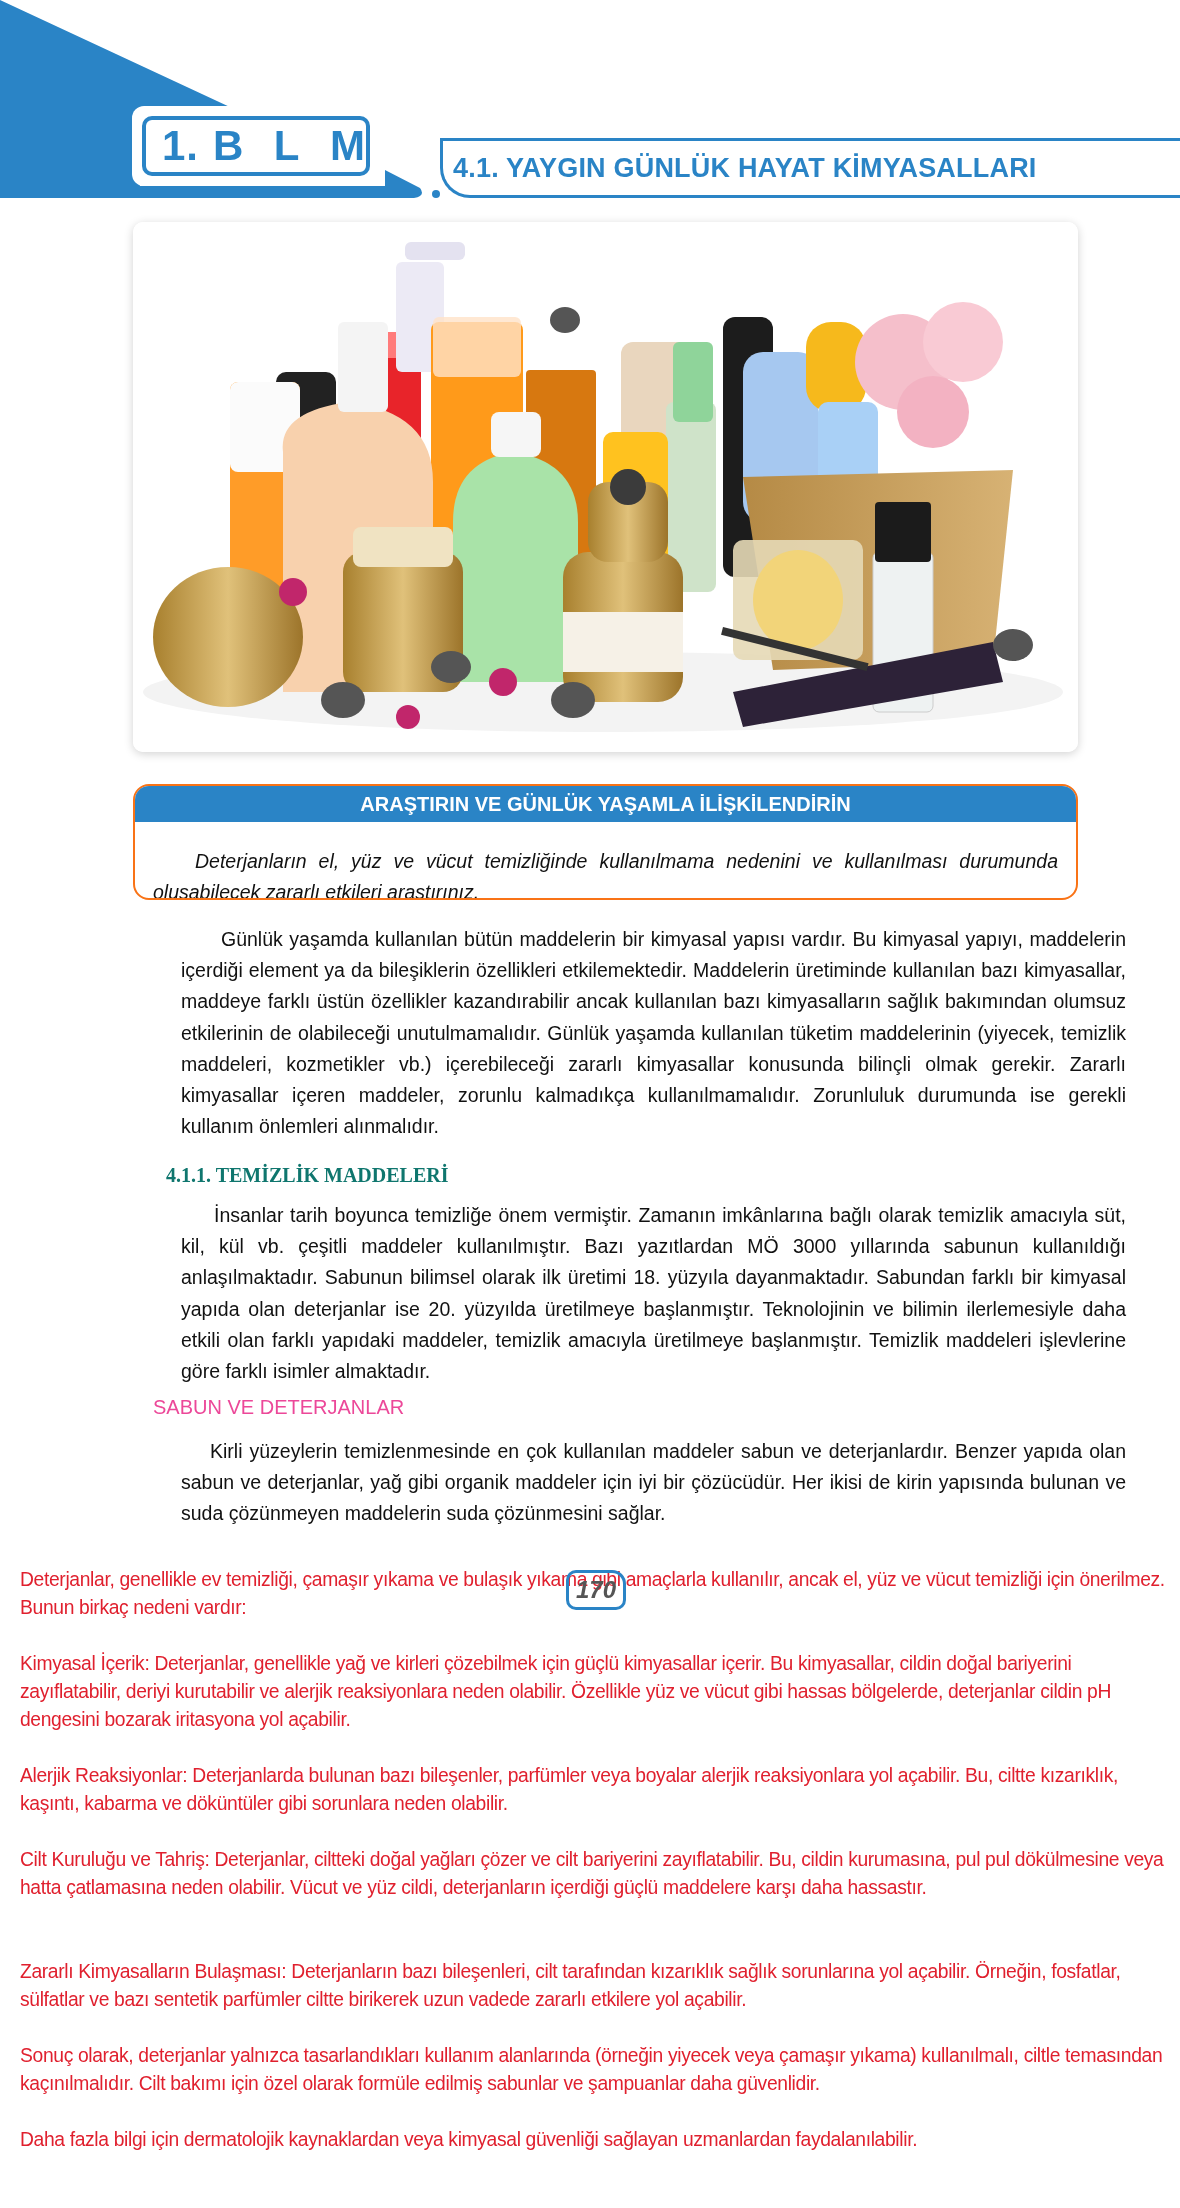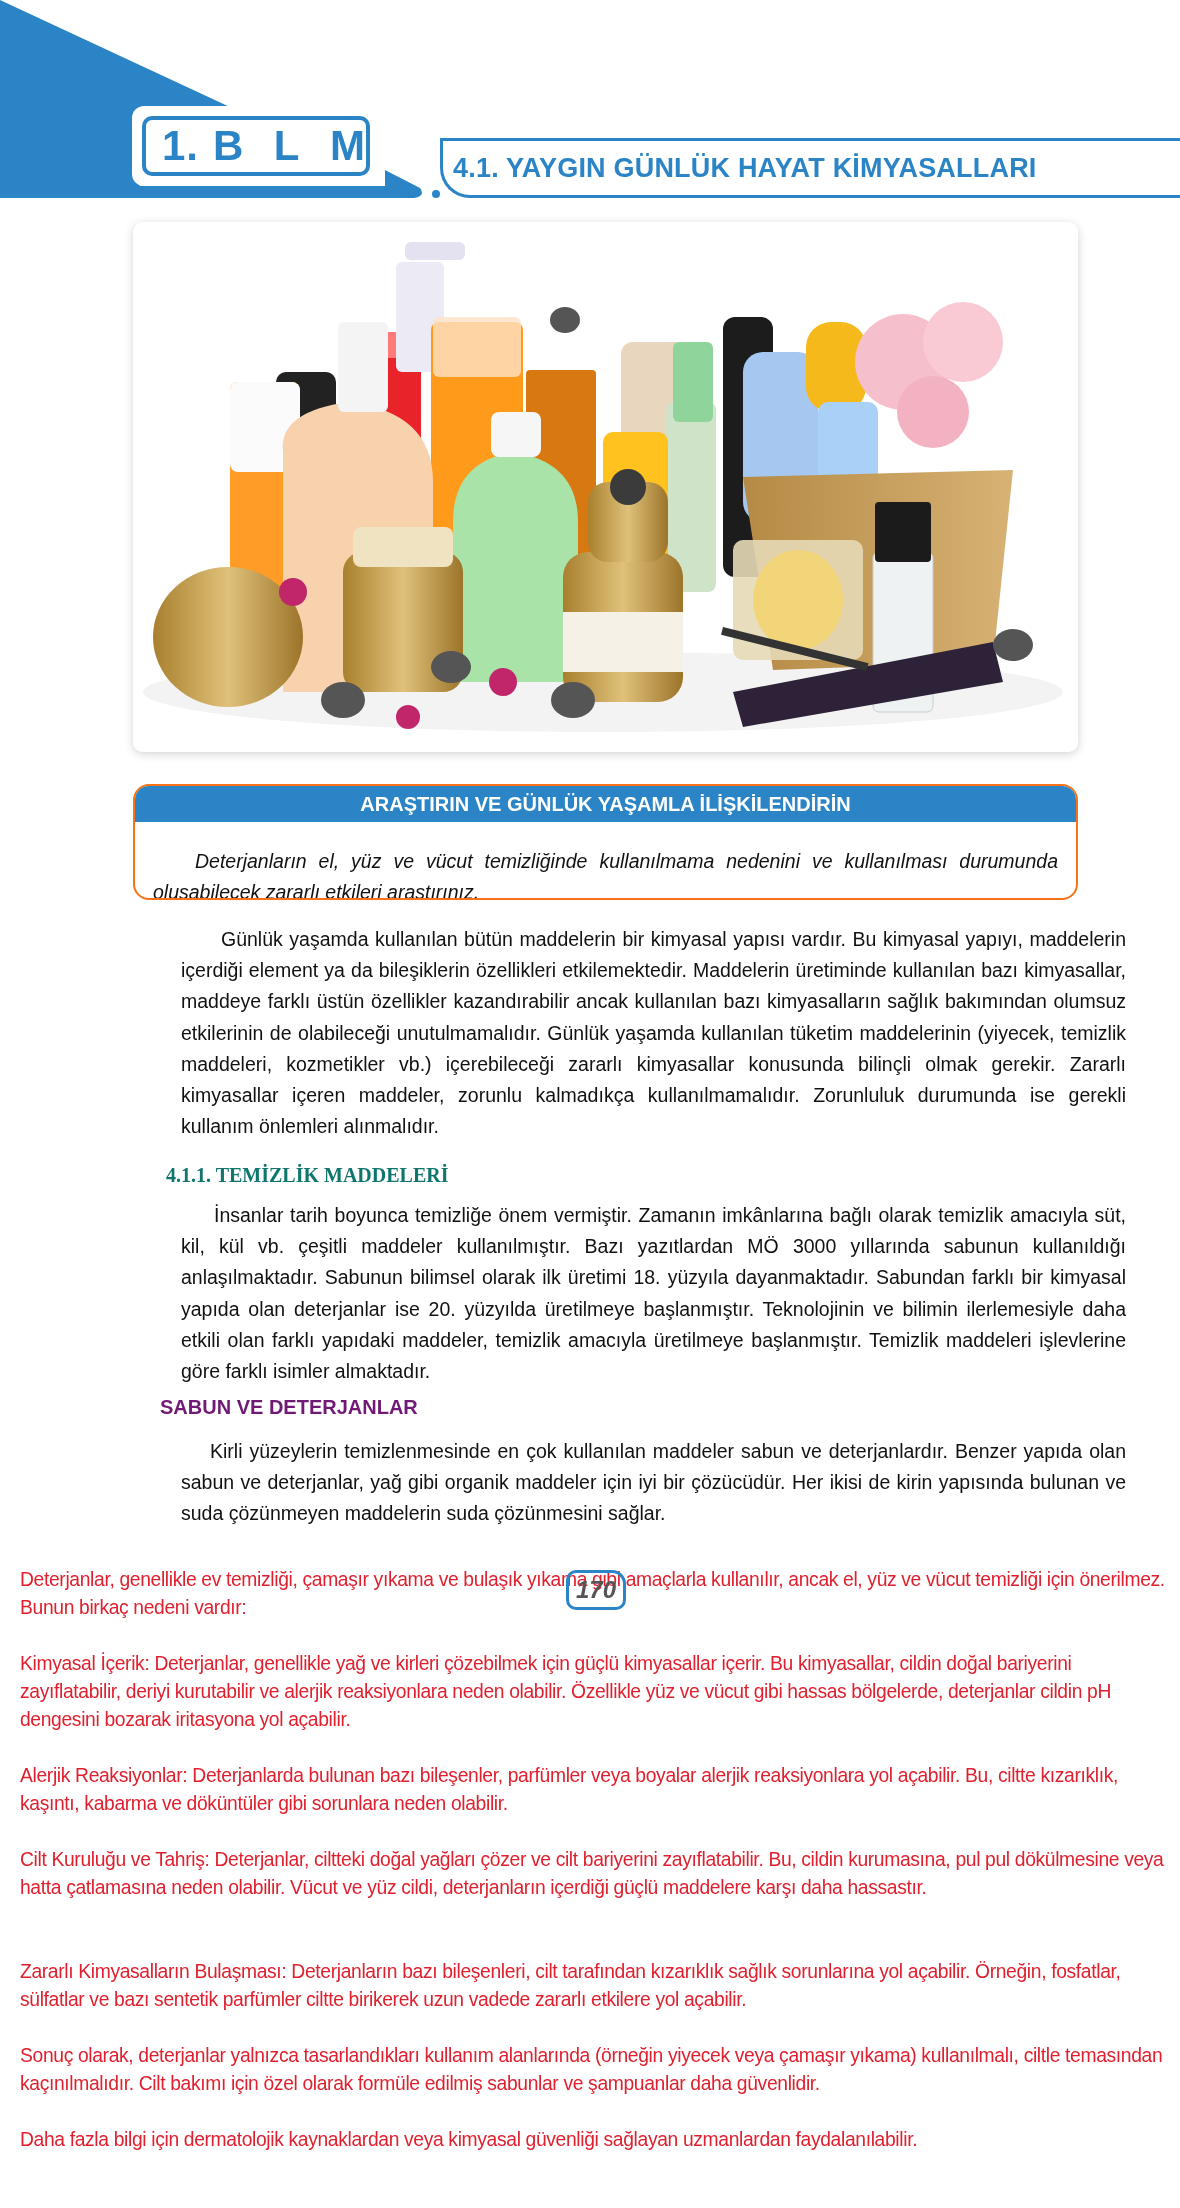"SABUN VE DETERJANLAR" .subhead2 { color: #701a75 -> #ec4899; font-weight: bold -> normal; left: 160px -> 153px }
